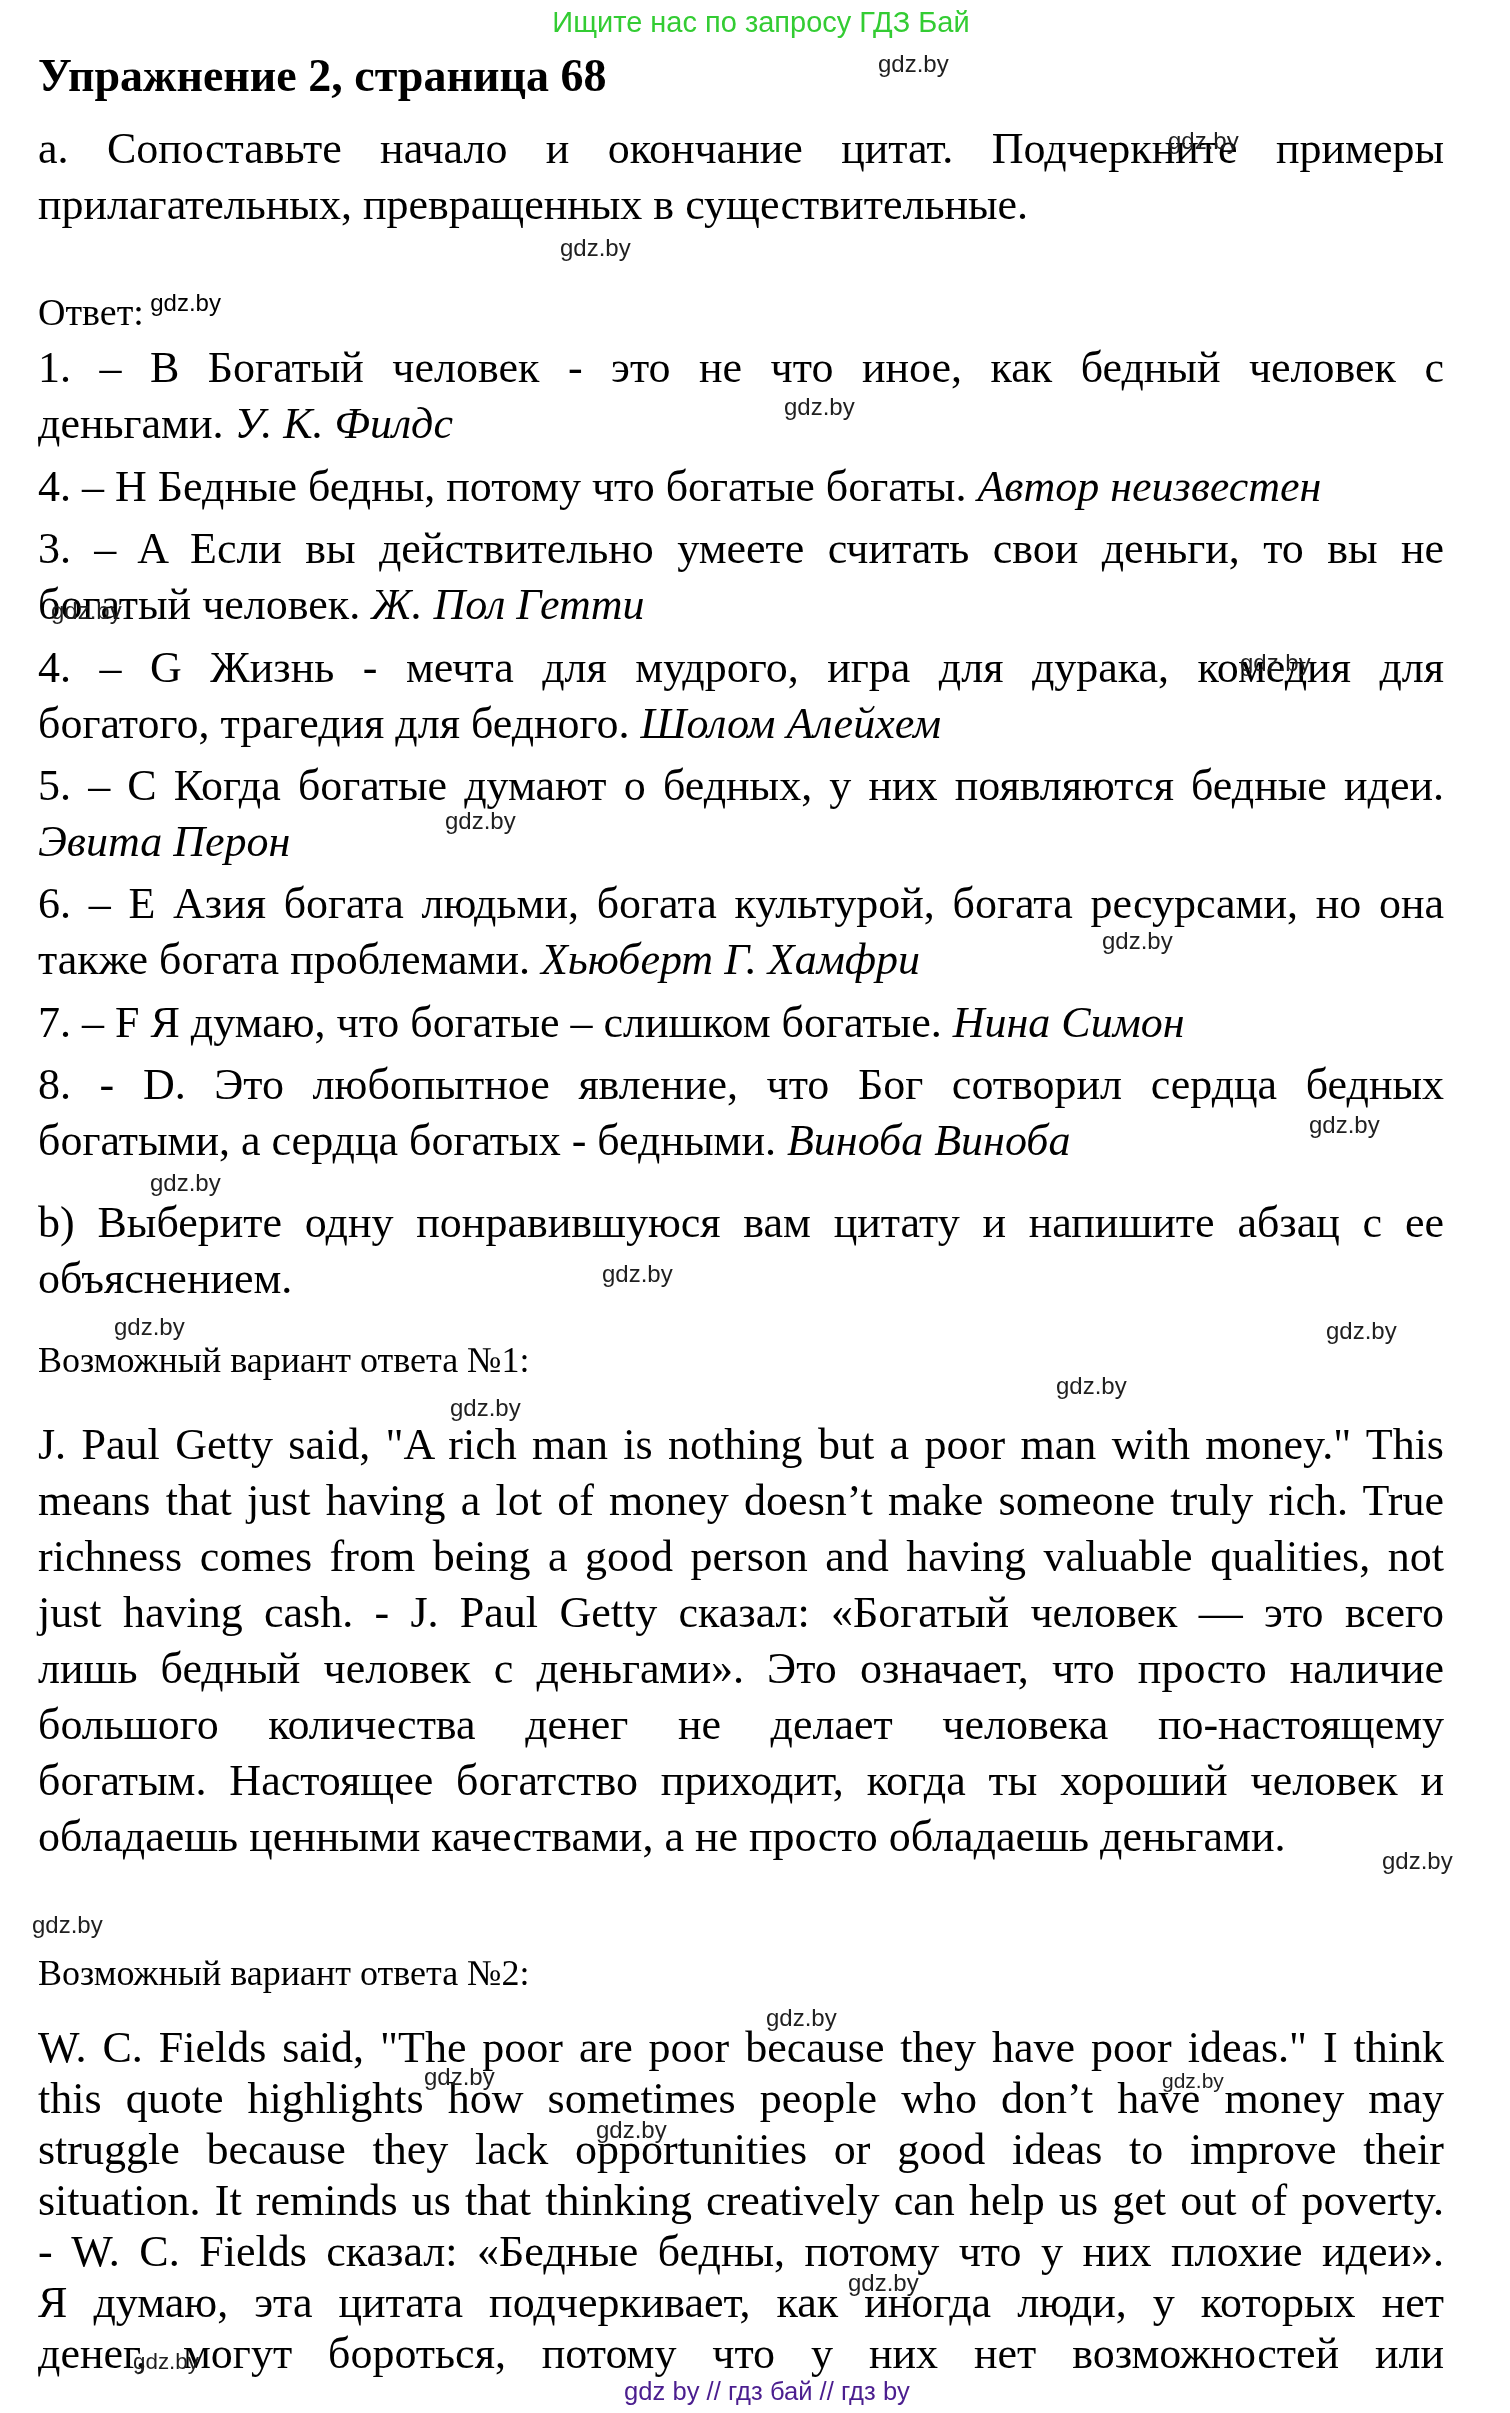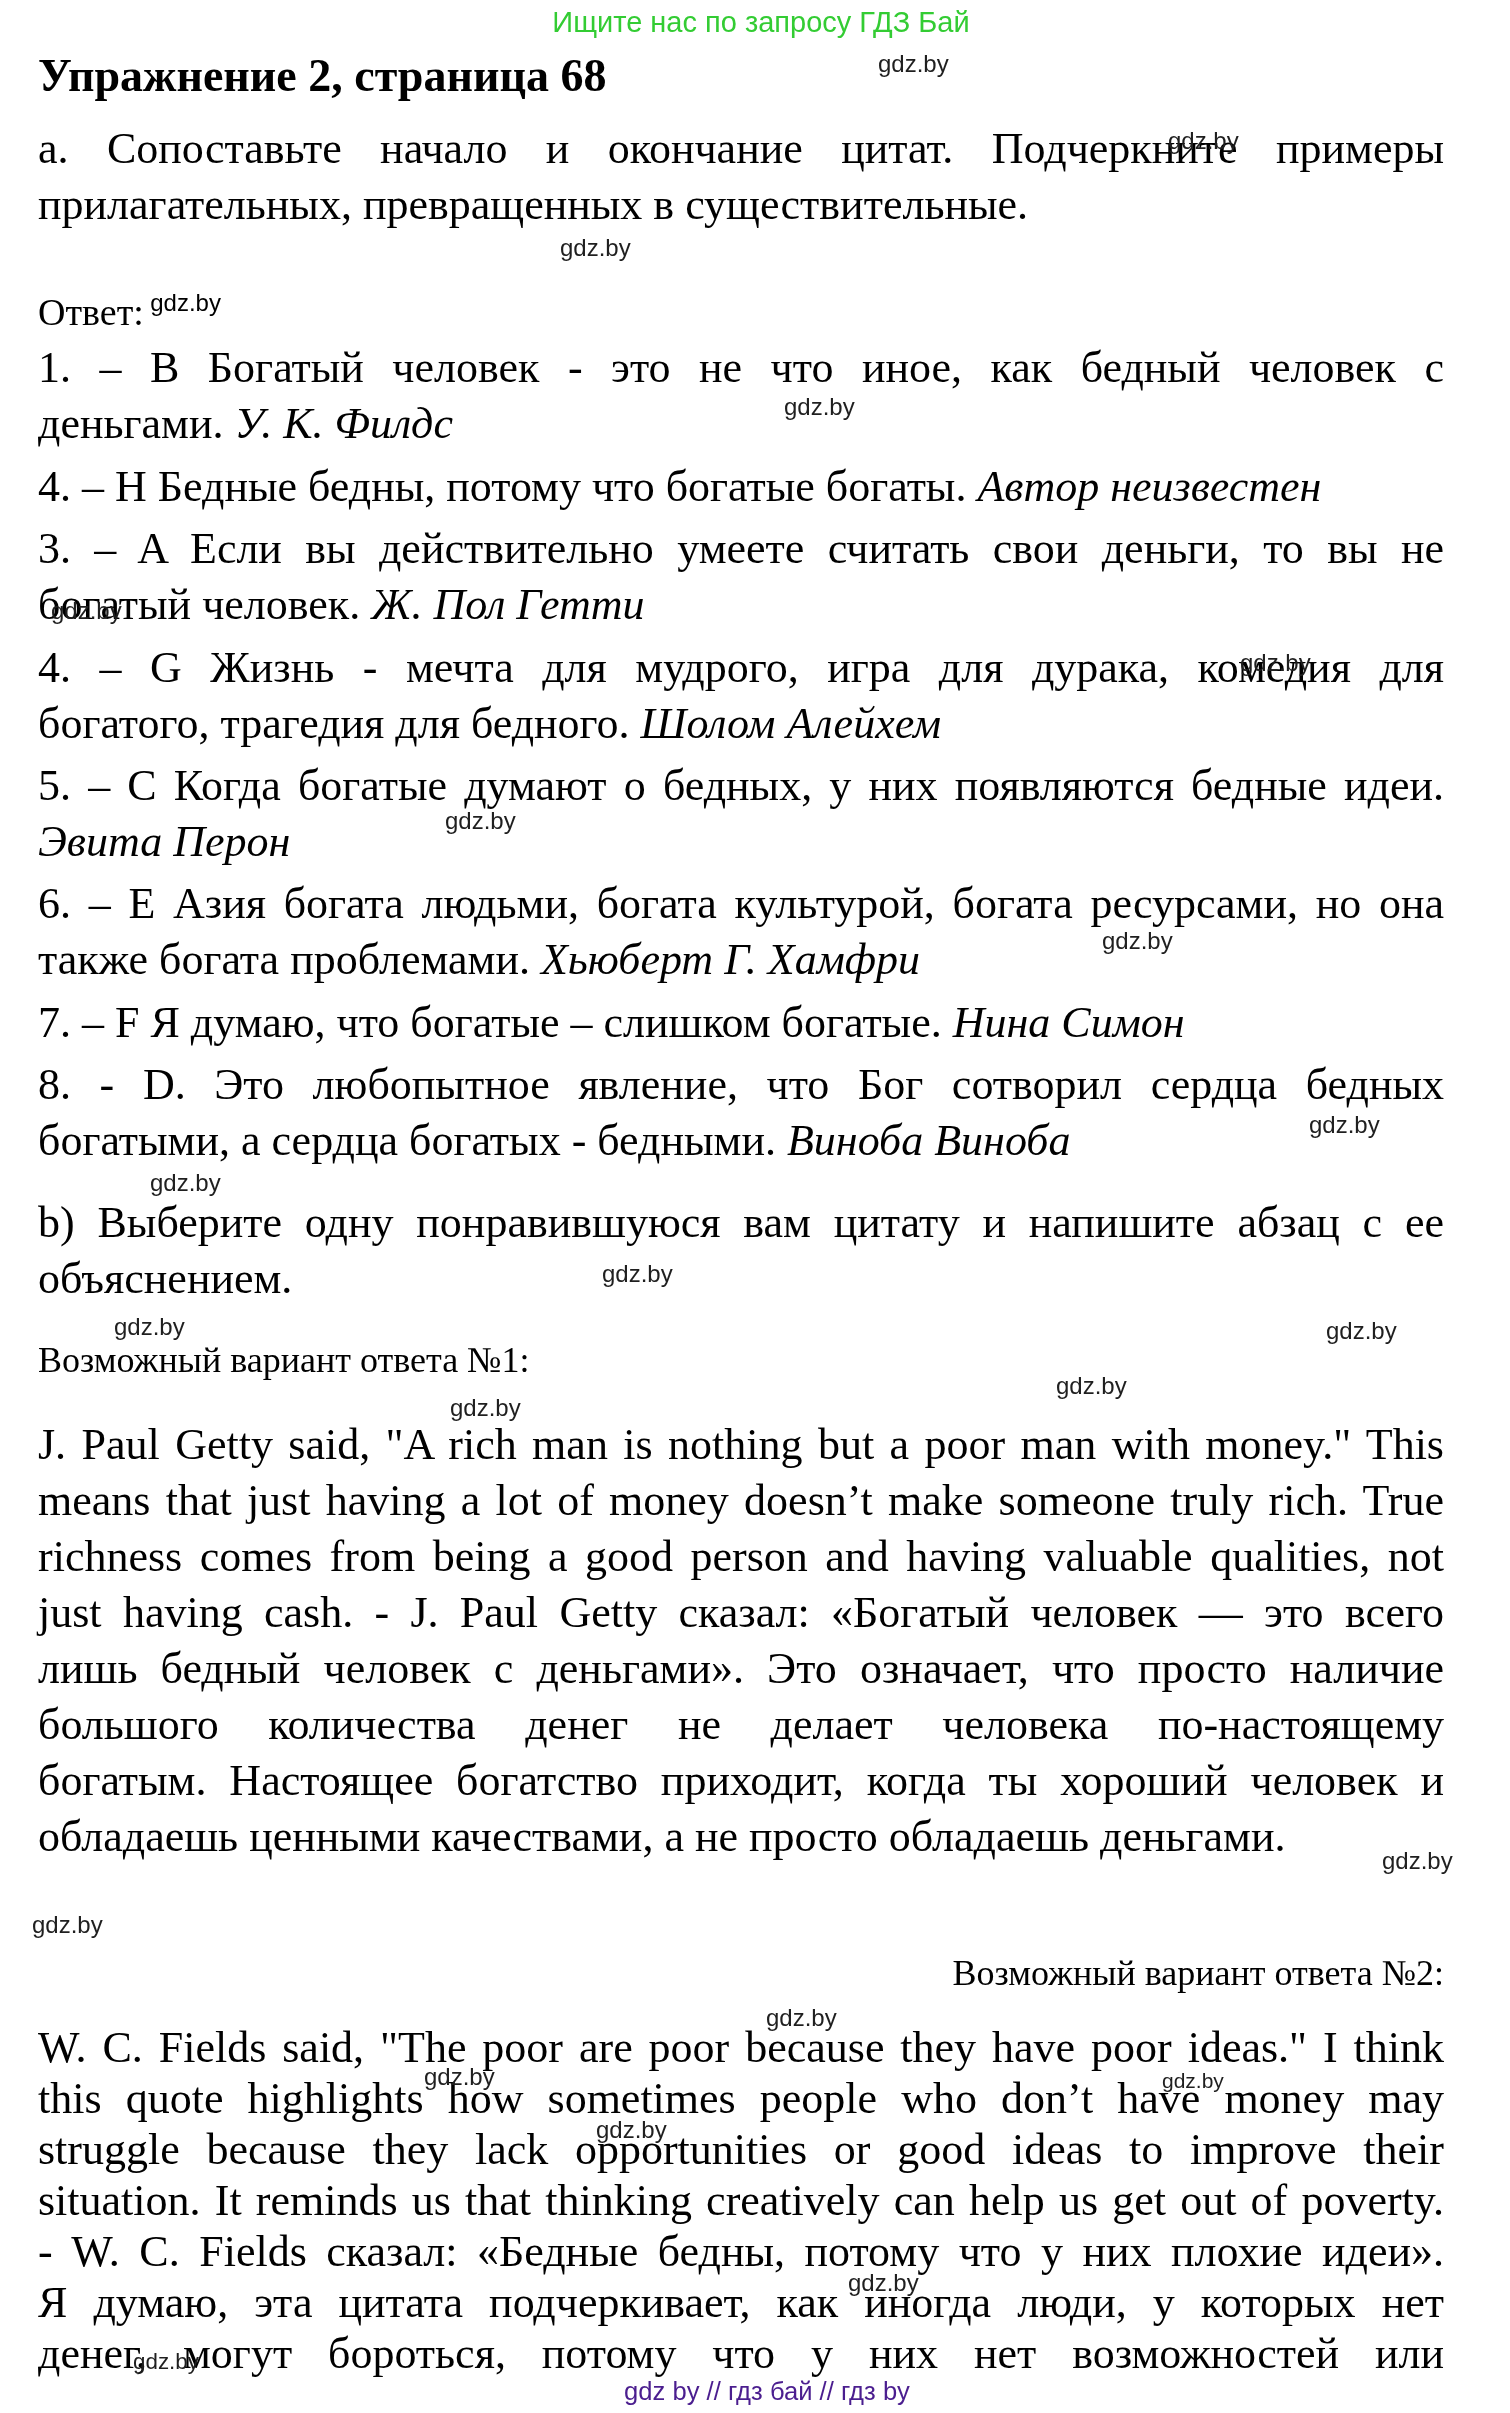"Возможный вариант ответа №2:" .h-variant.h2 { text-align: right -> none }
